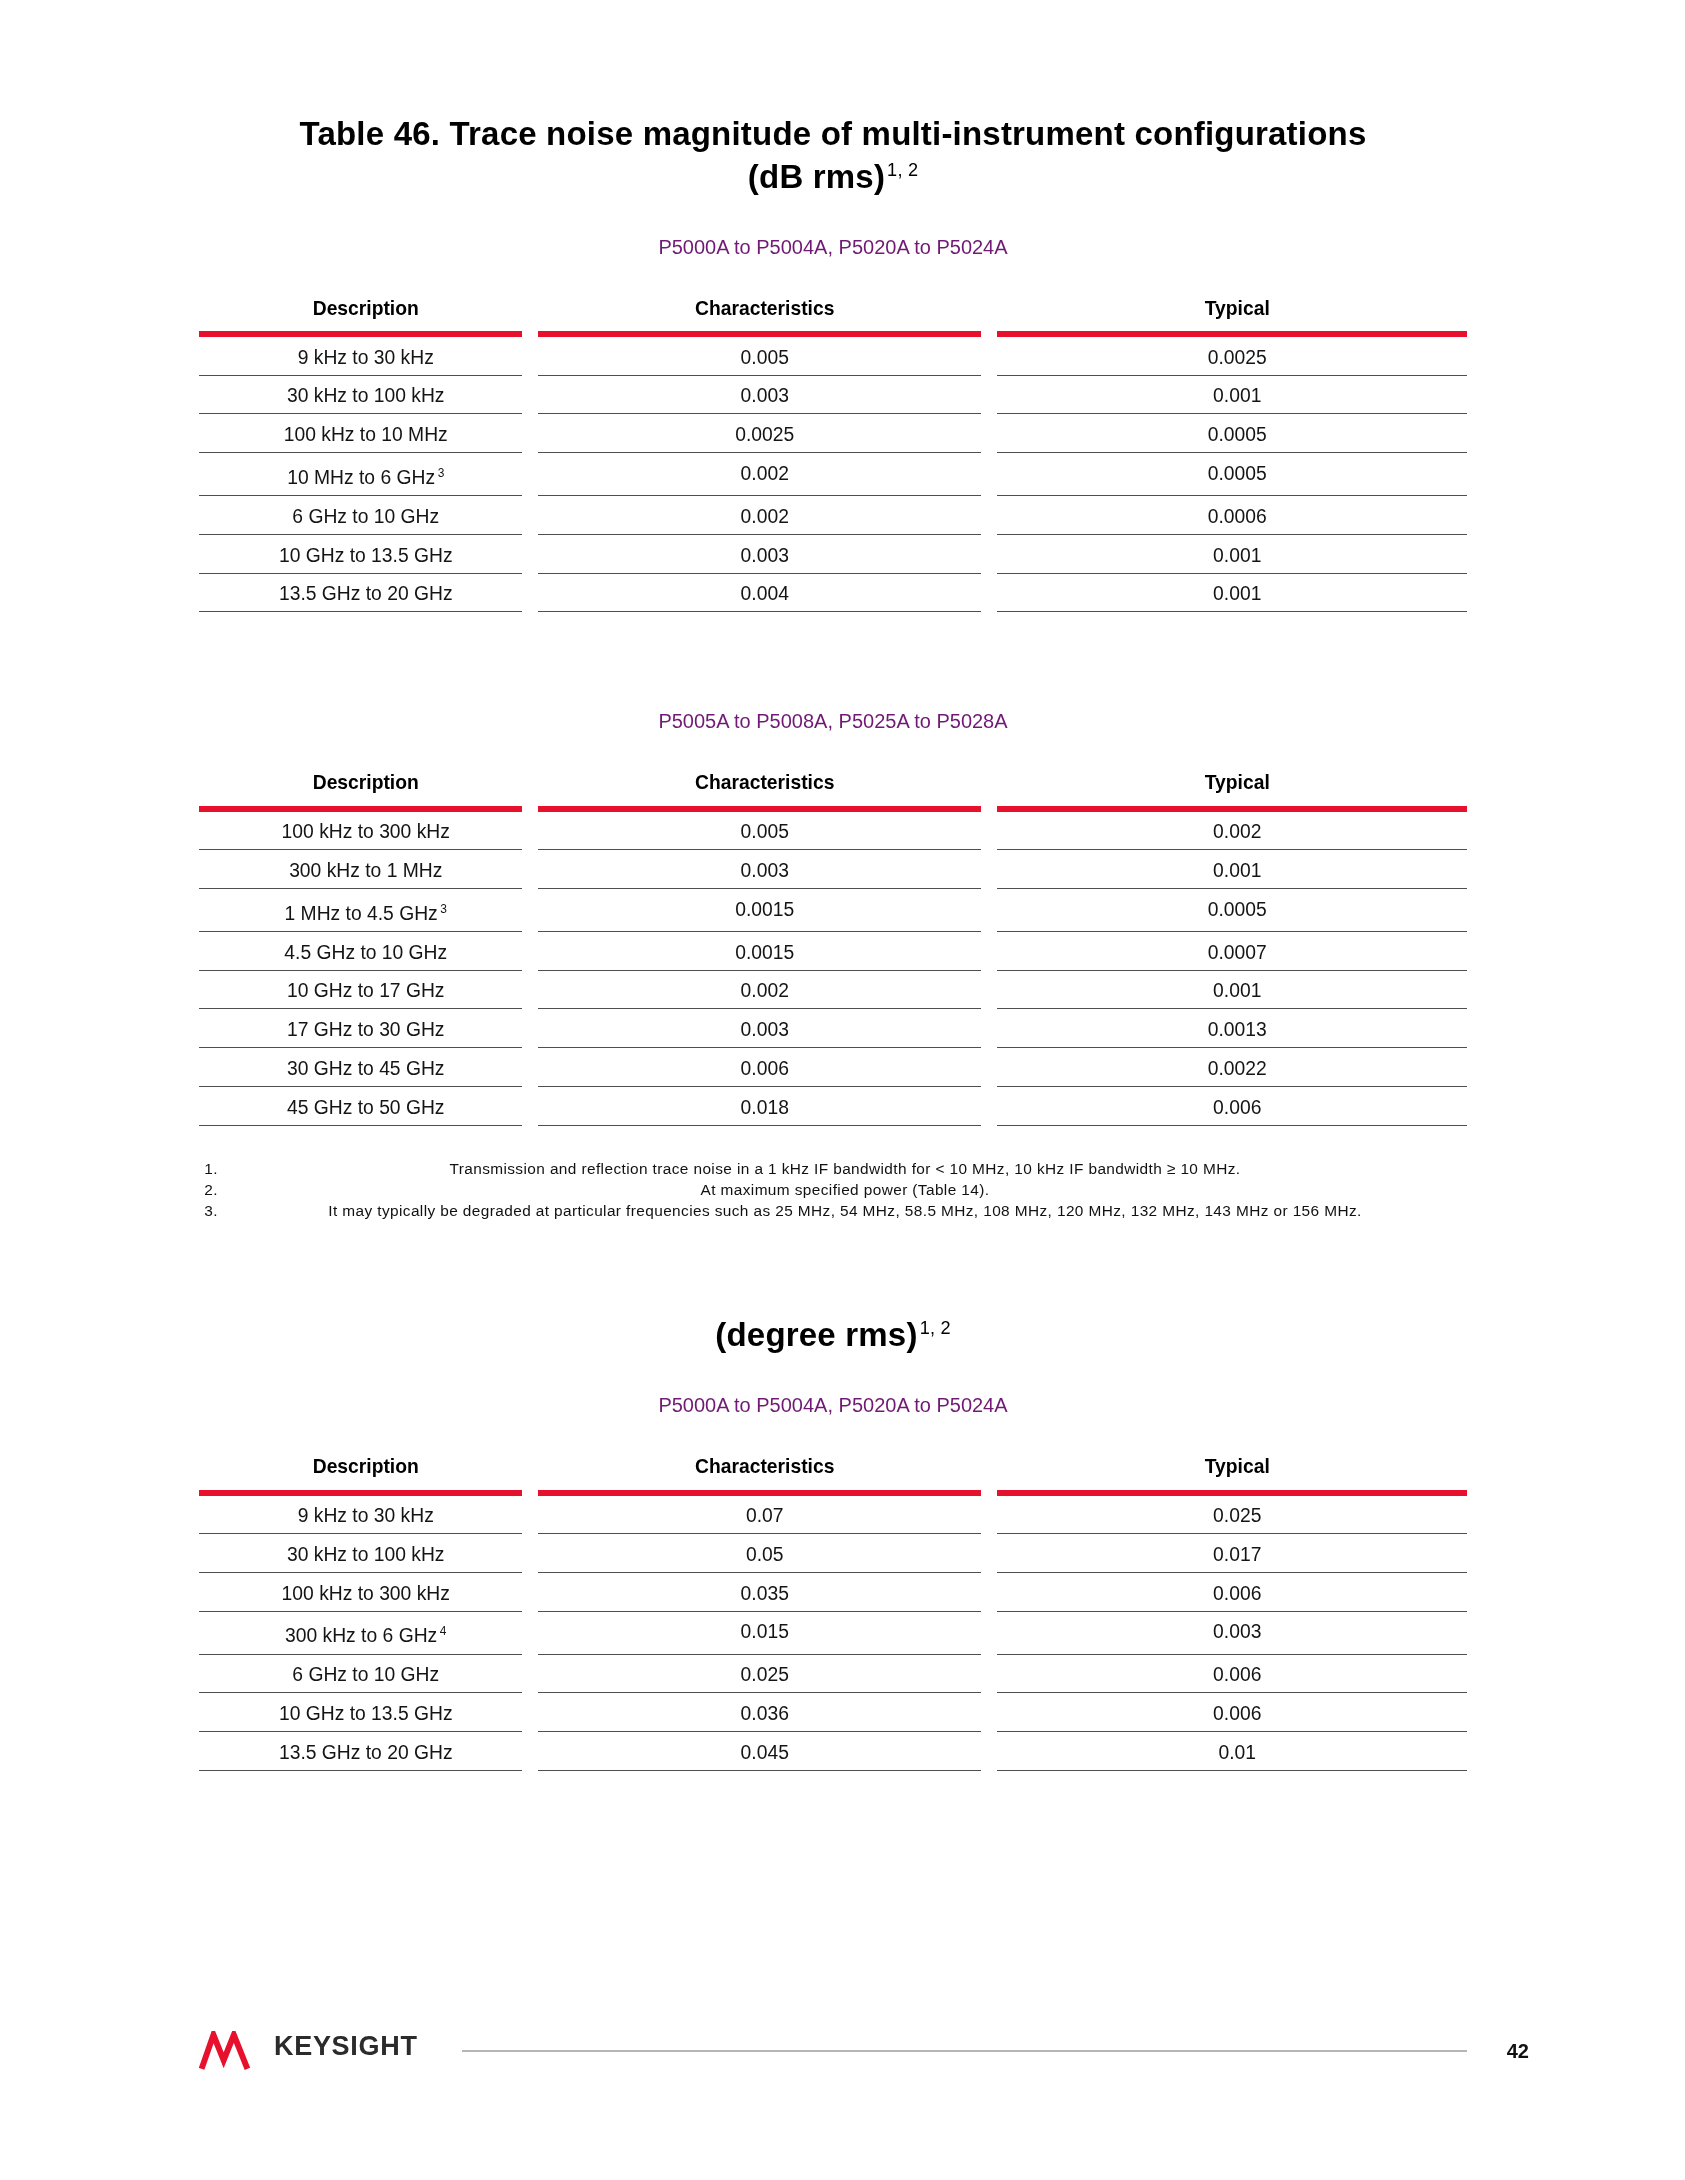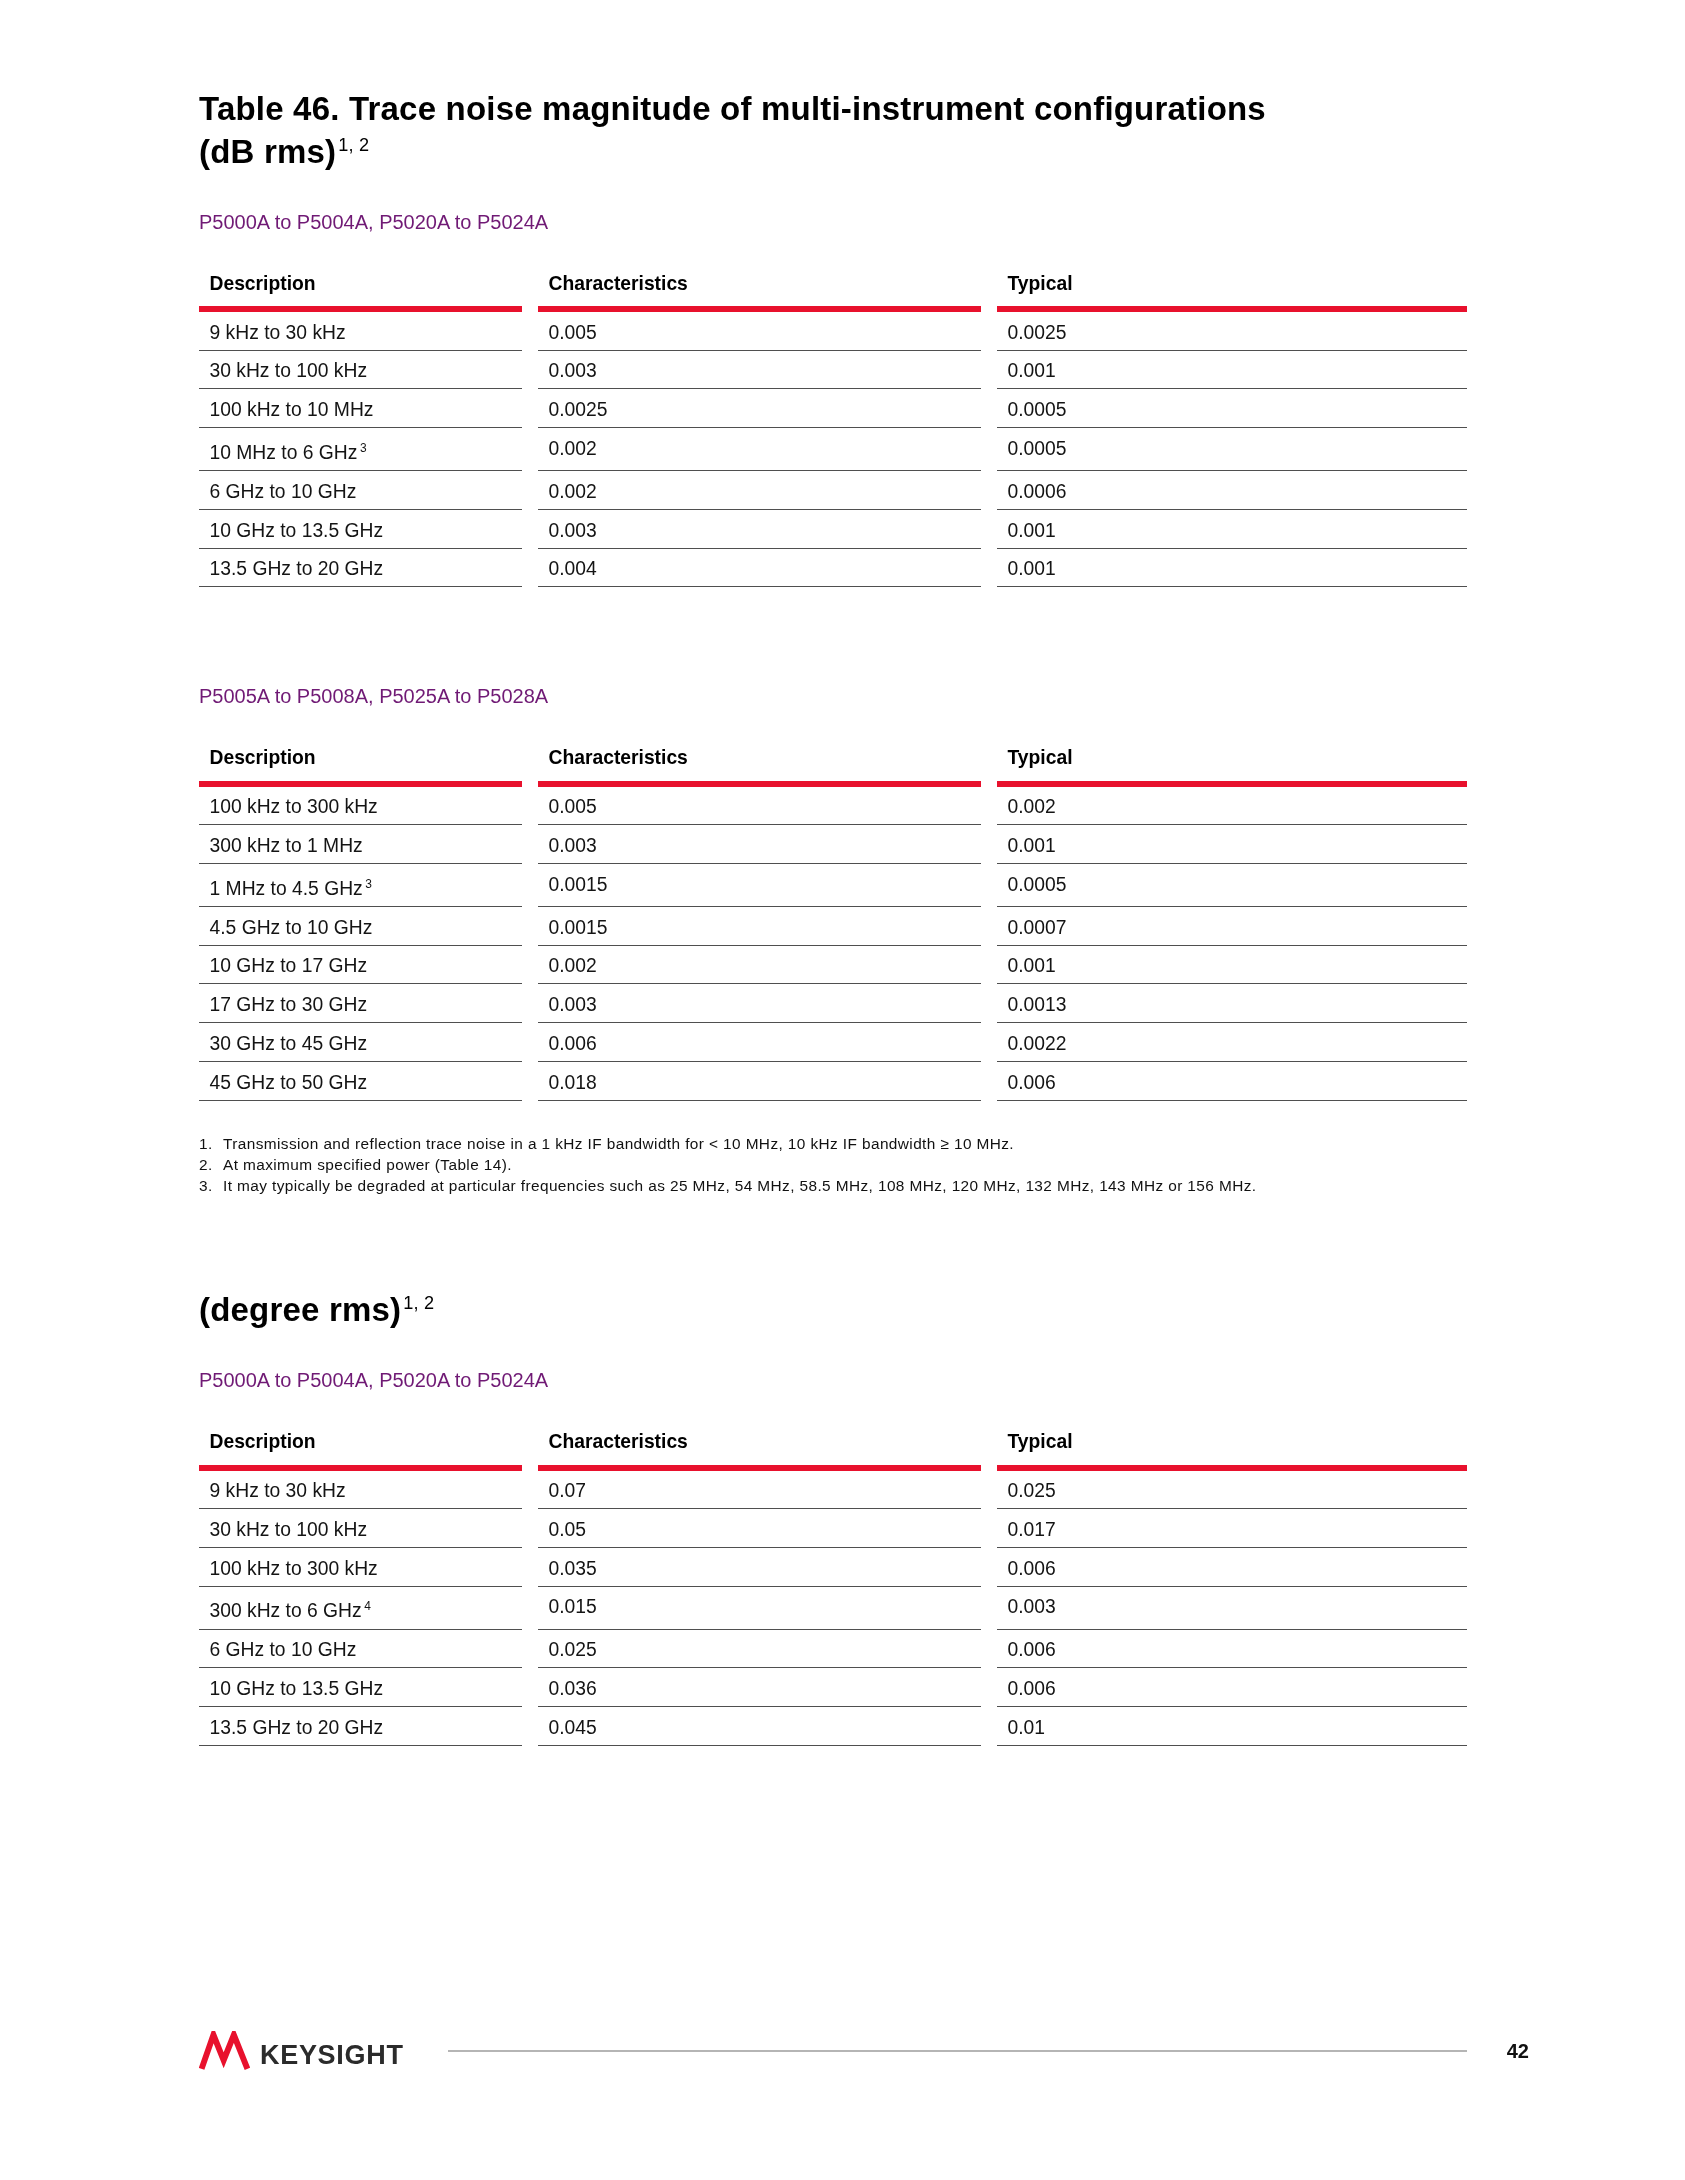"Table 46. Trace noise magnitude" .content { padding: 88px 218px 0 199px -> 113px 218px 0 199px; text-align: none -> center }
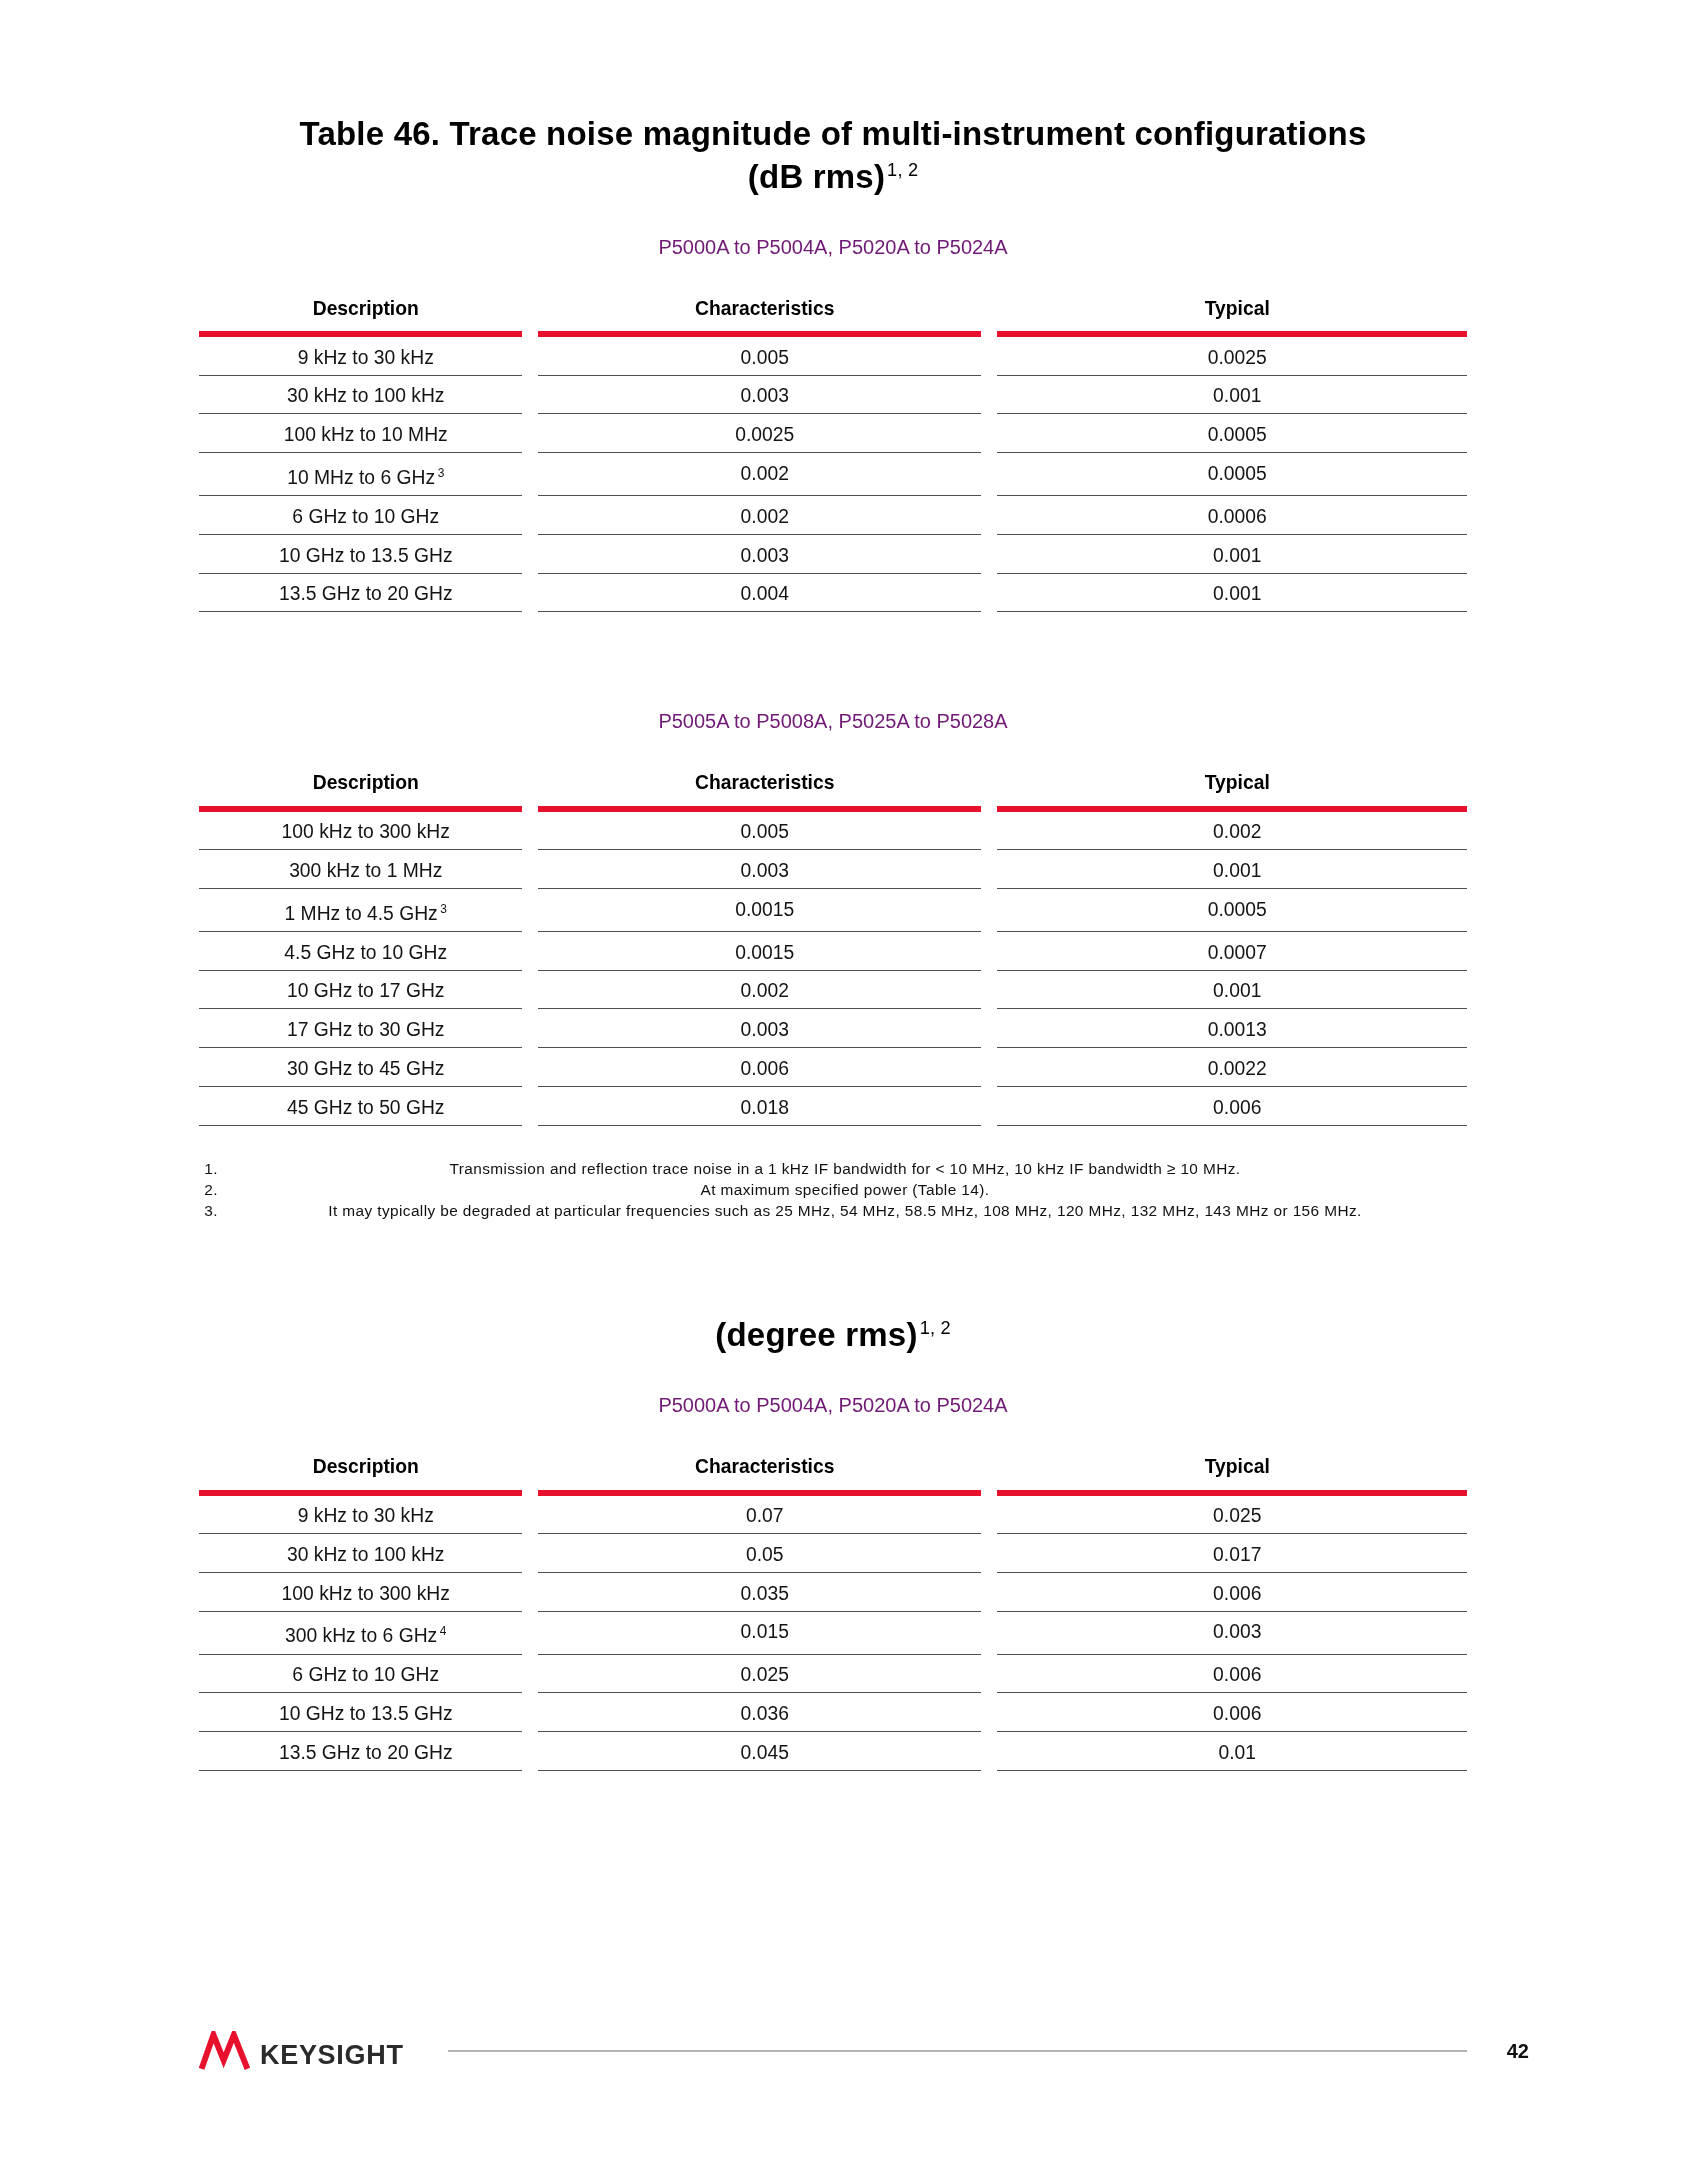"KEYSIGHT" .logo { align-items: flex-end -> flex-start; gap: 10px -> 24px }
